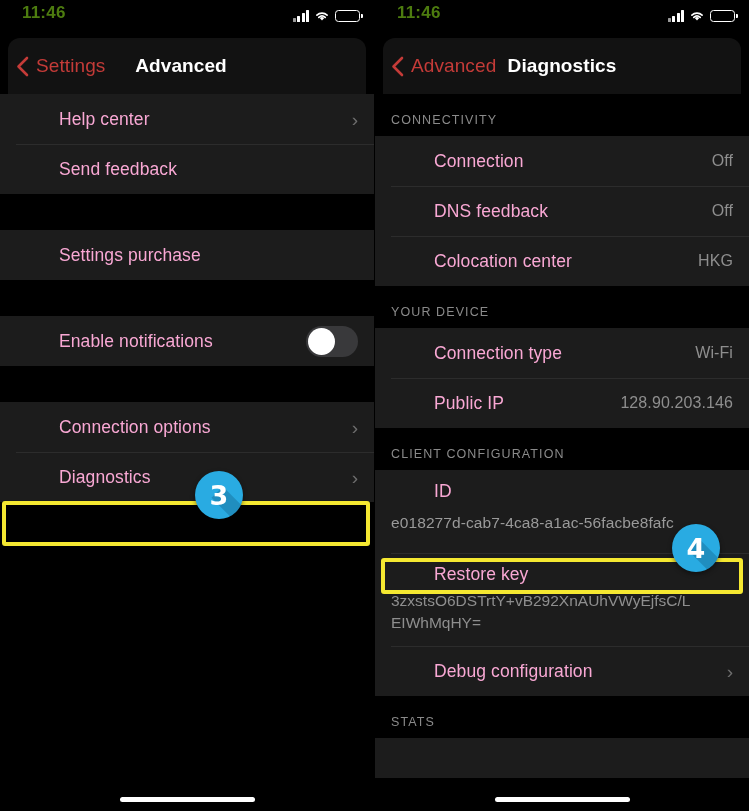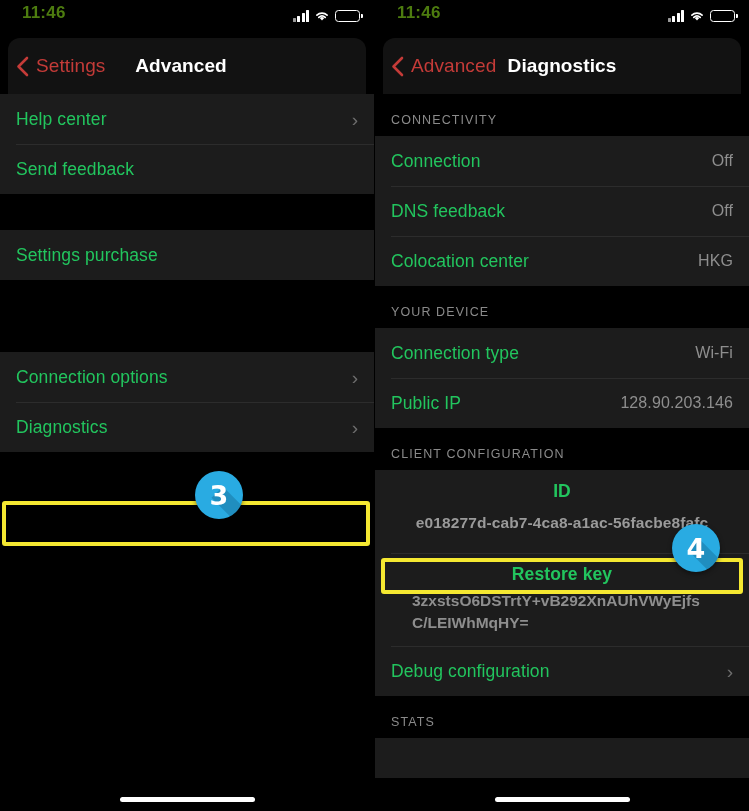"Help center" .row .label { color: #22c55e -> #f9a8d4; margin-left: none -> 43px }
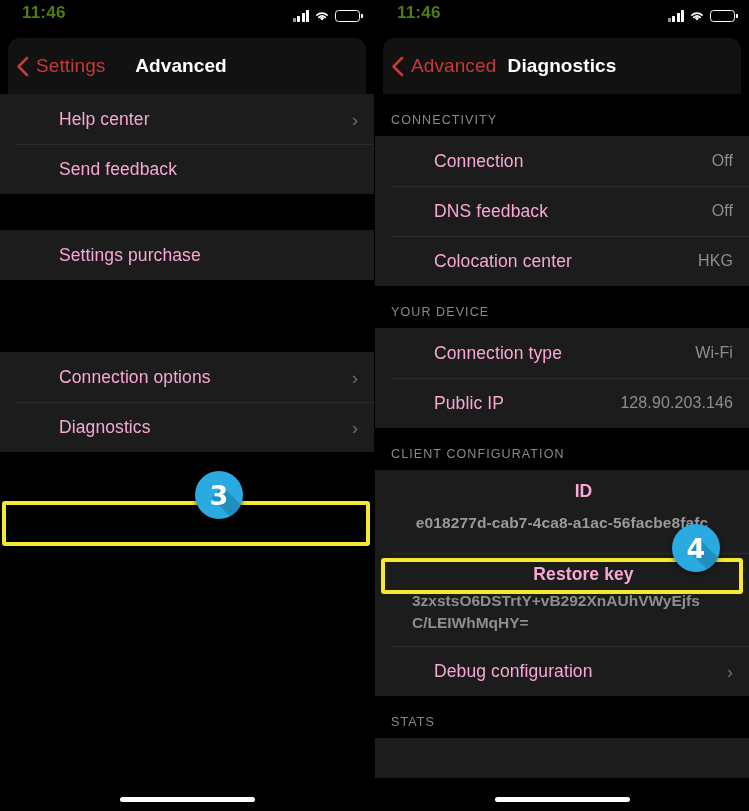"Enable notifications" div.group { html: none -> <div> <div> <span>Enable notifications</span> <span> <span></span> </span> </div> </div> }
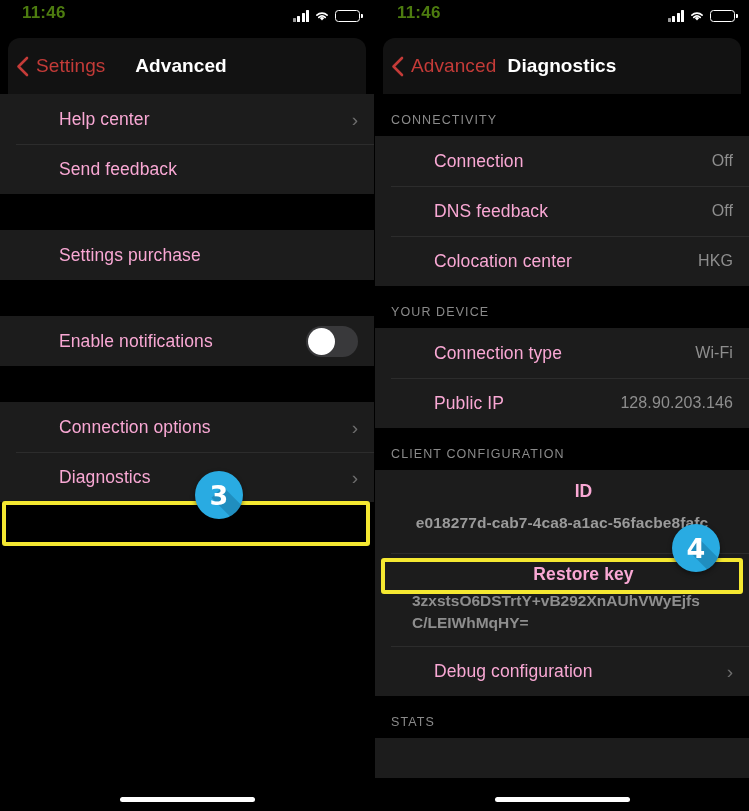"ID" .row.stack { align-items: center -> flex-start; font-weight: bold -> none }
